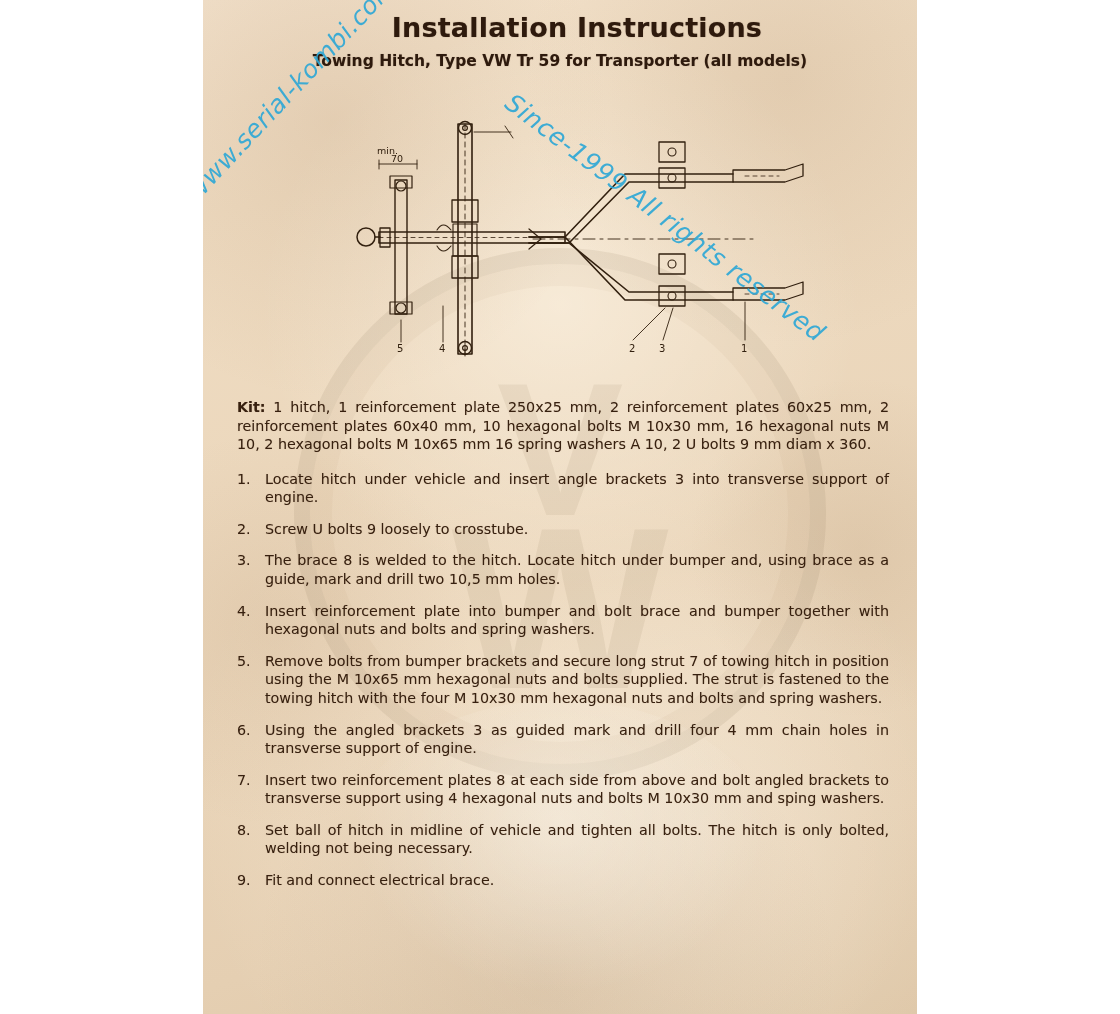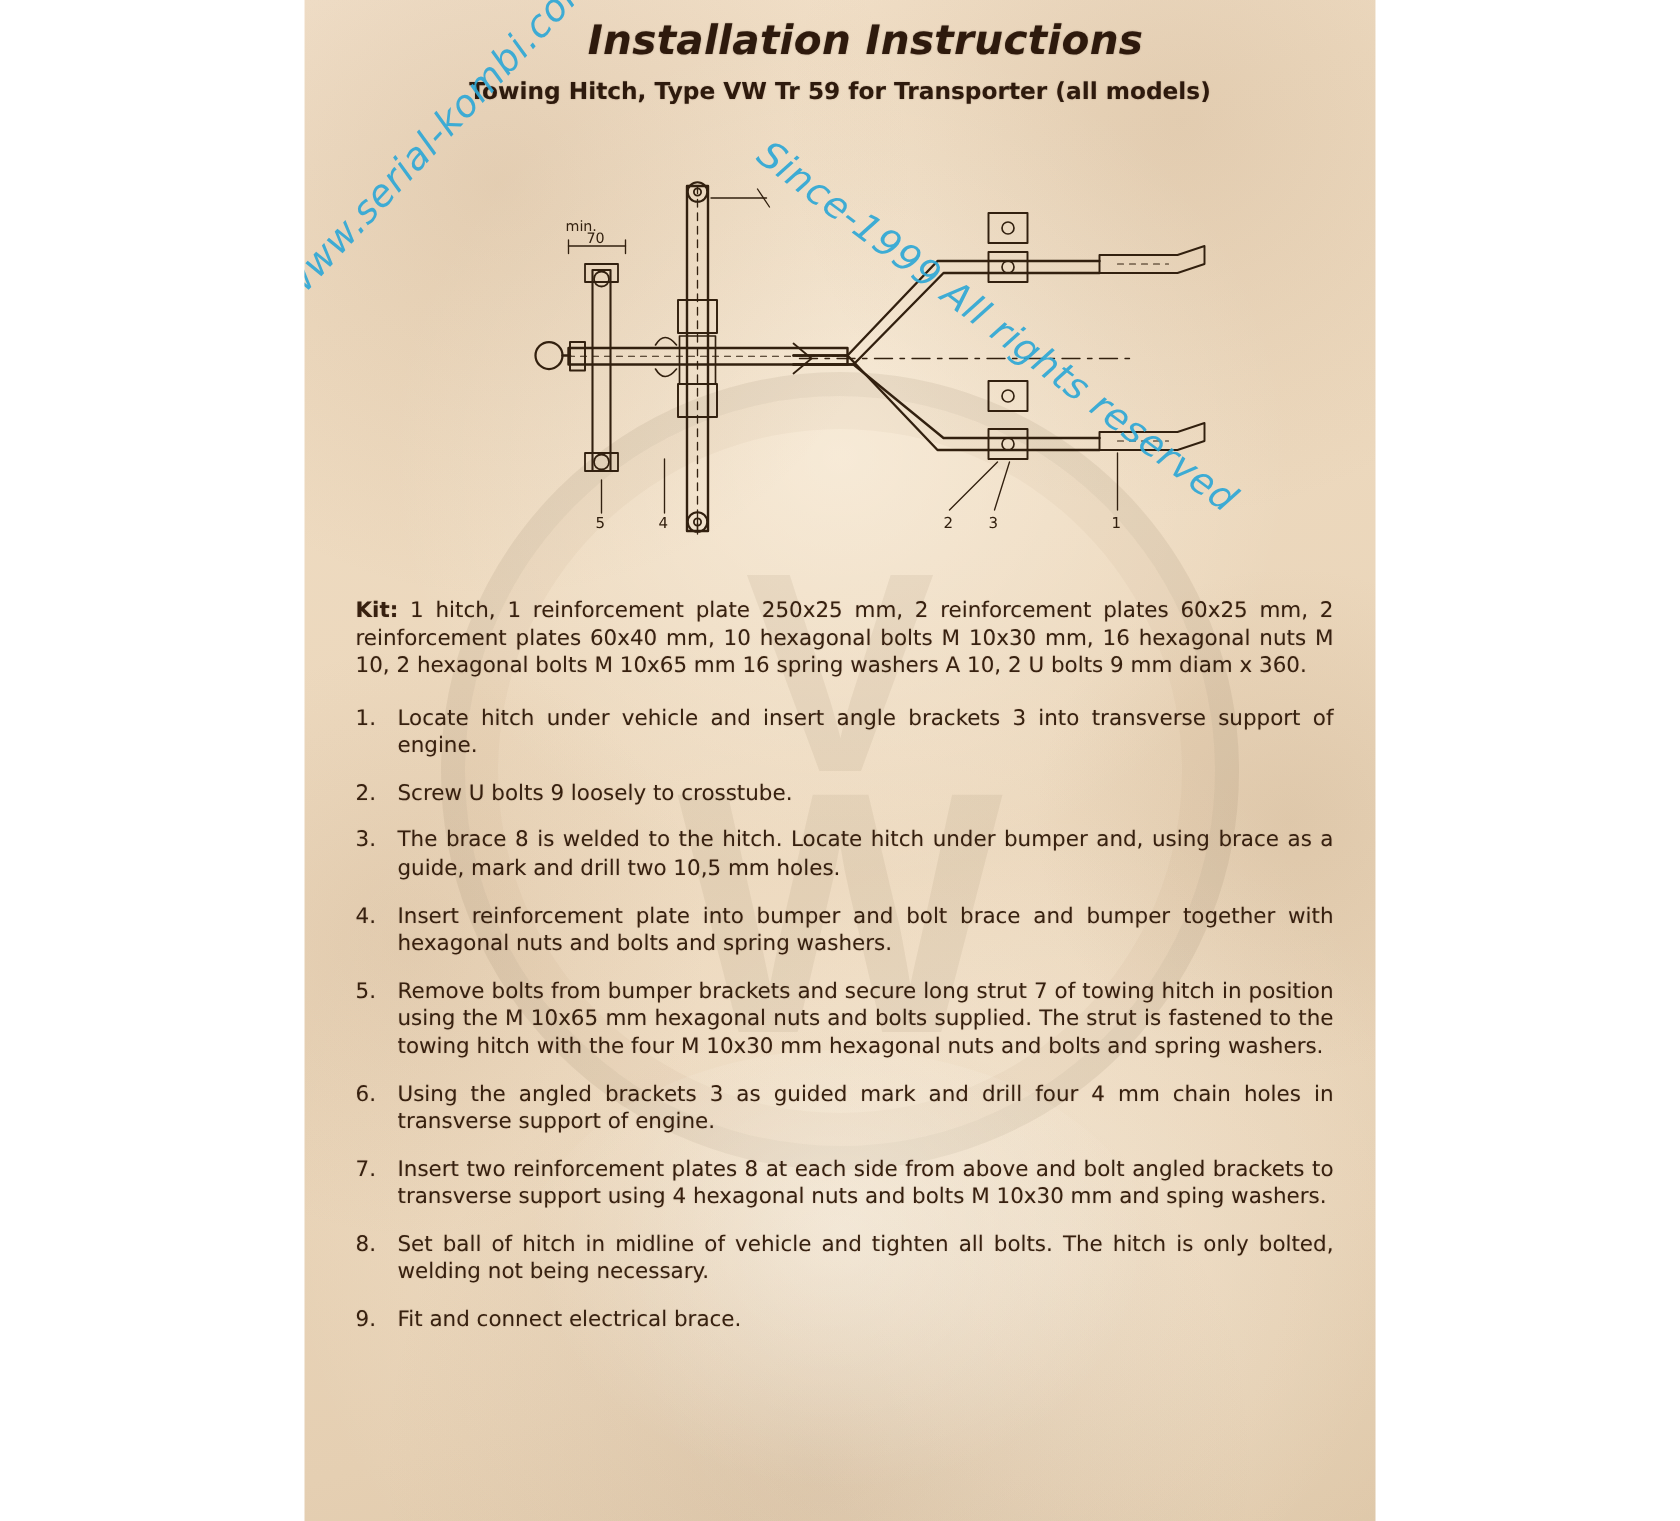"Installation Instructions" #doc-title { font-style: italic -> none }
